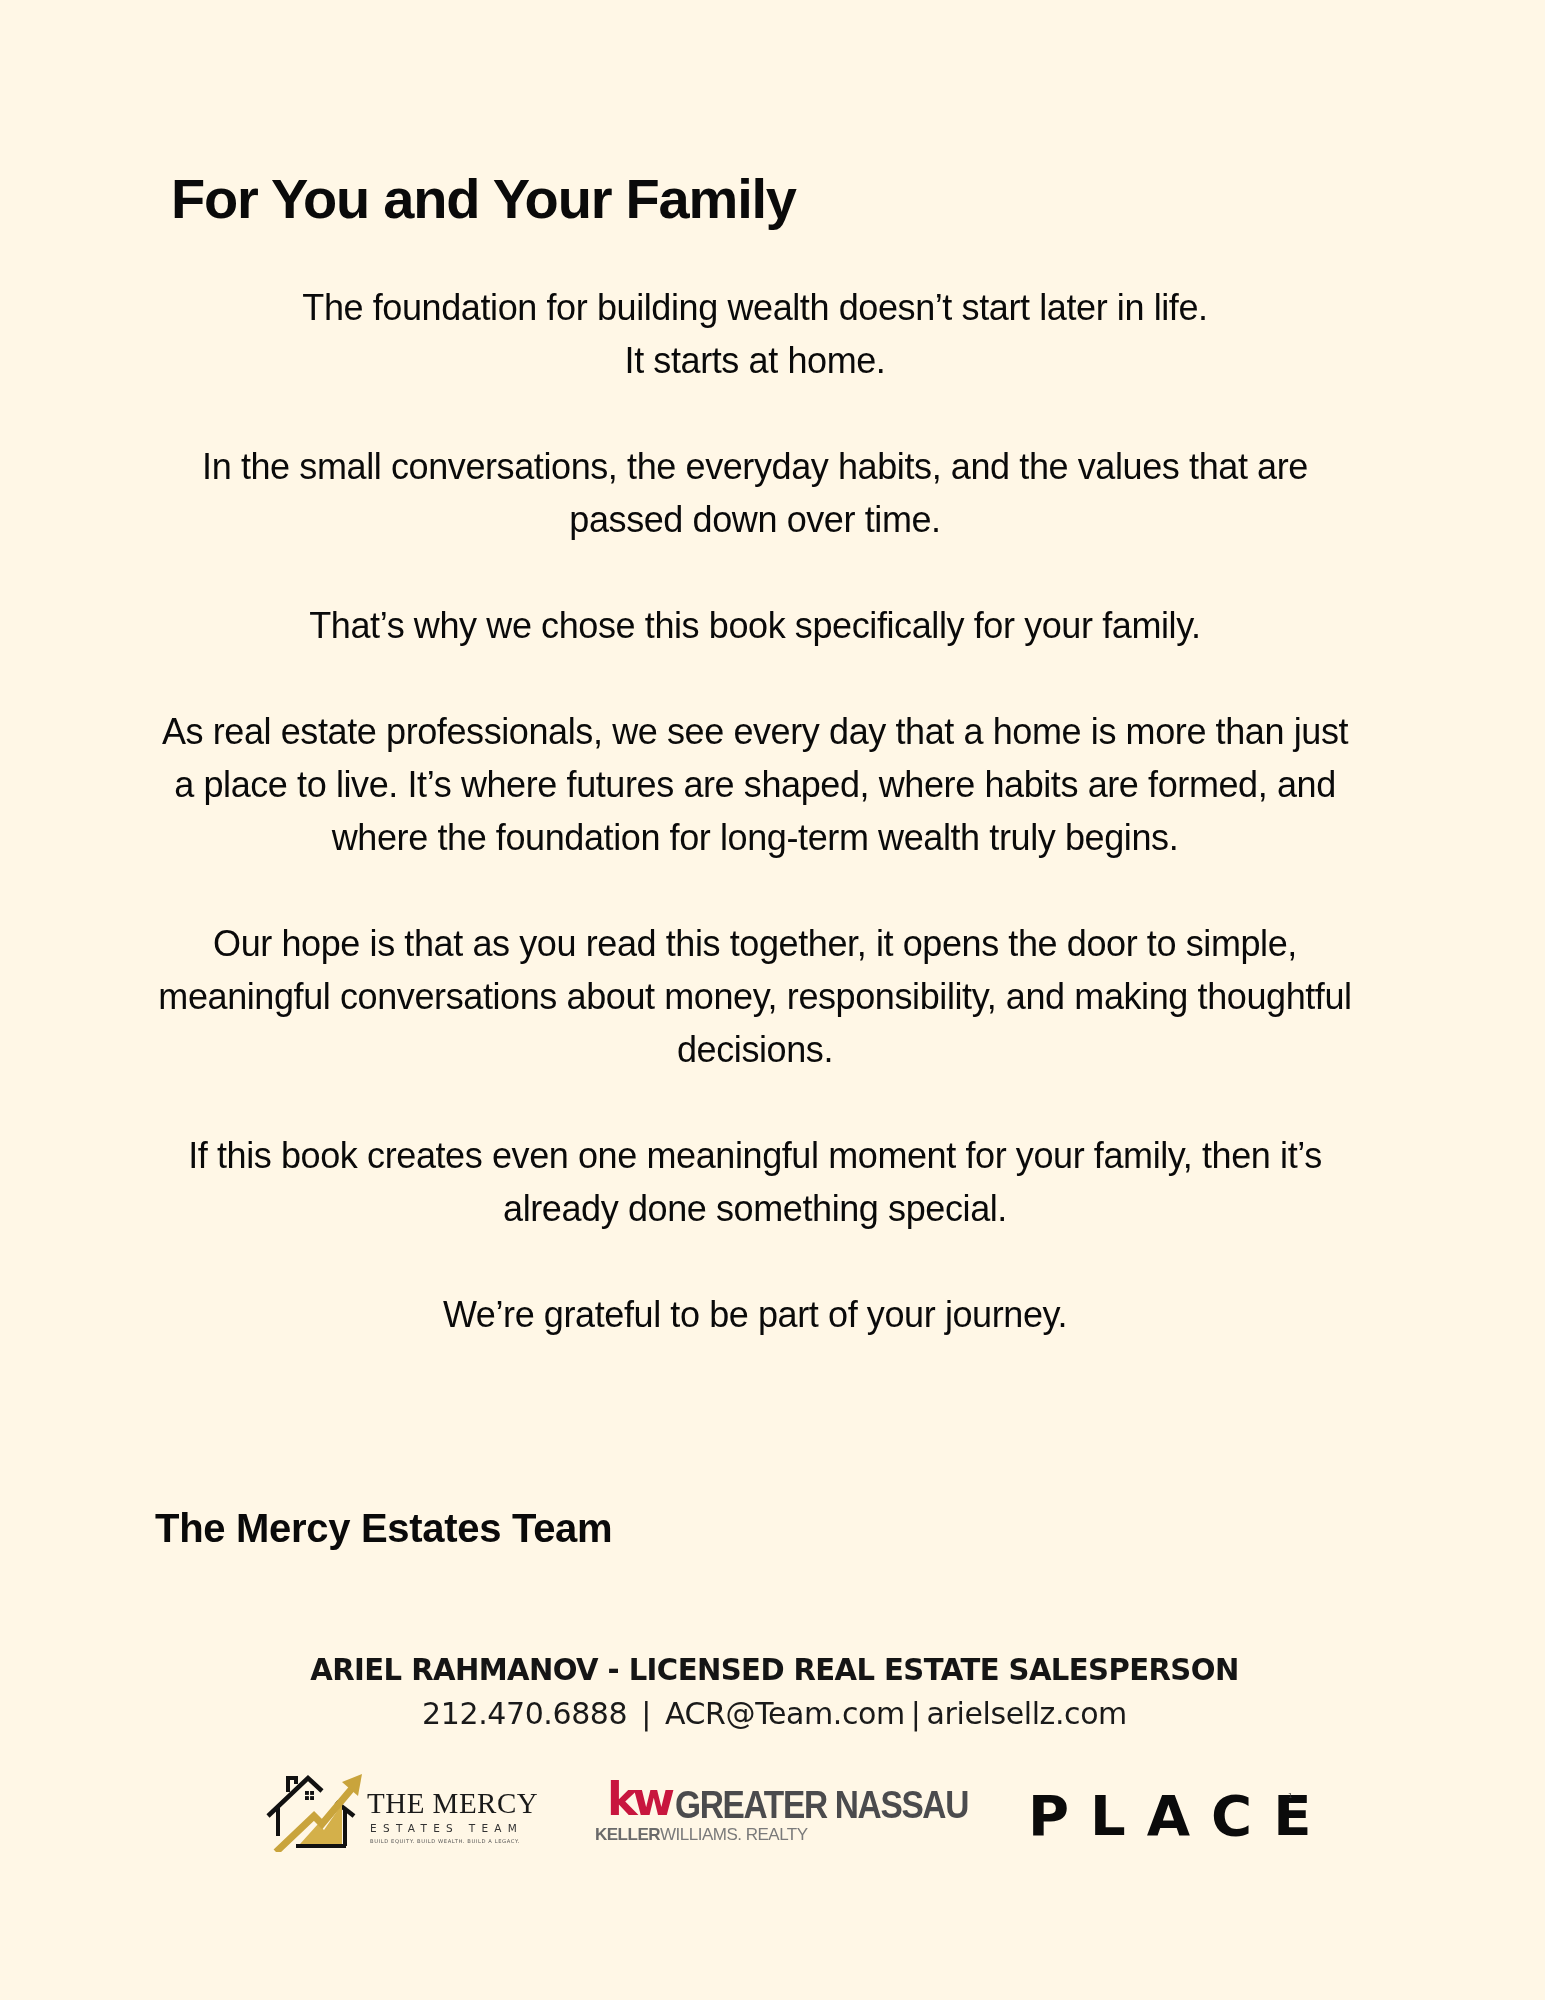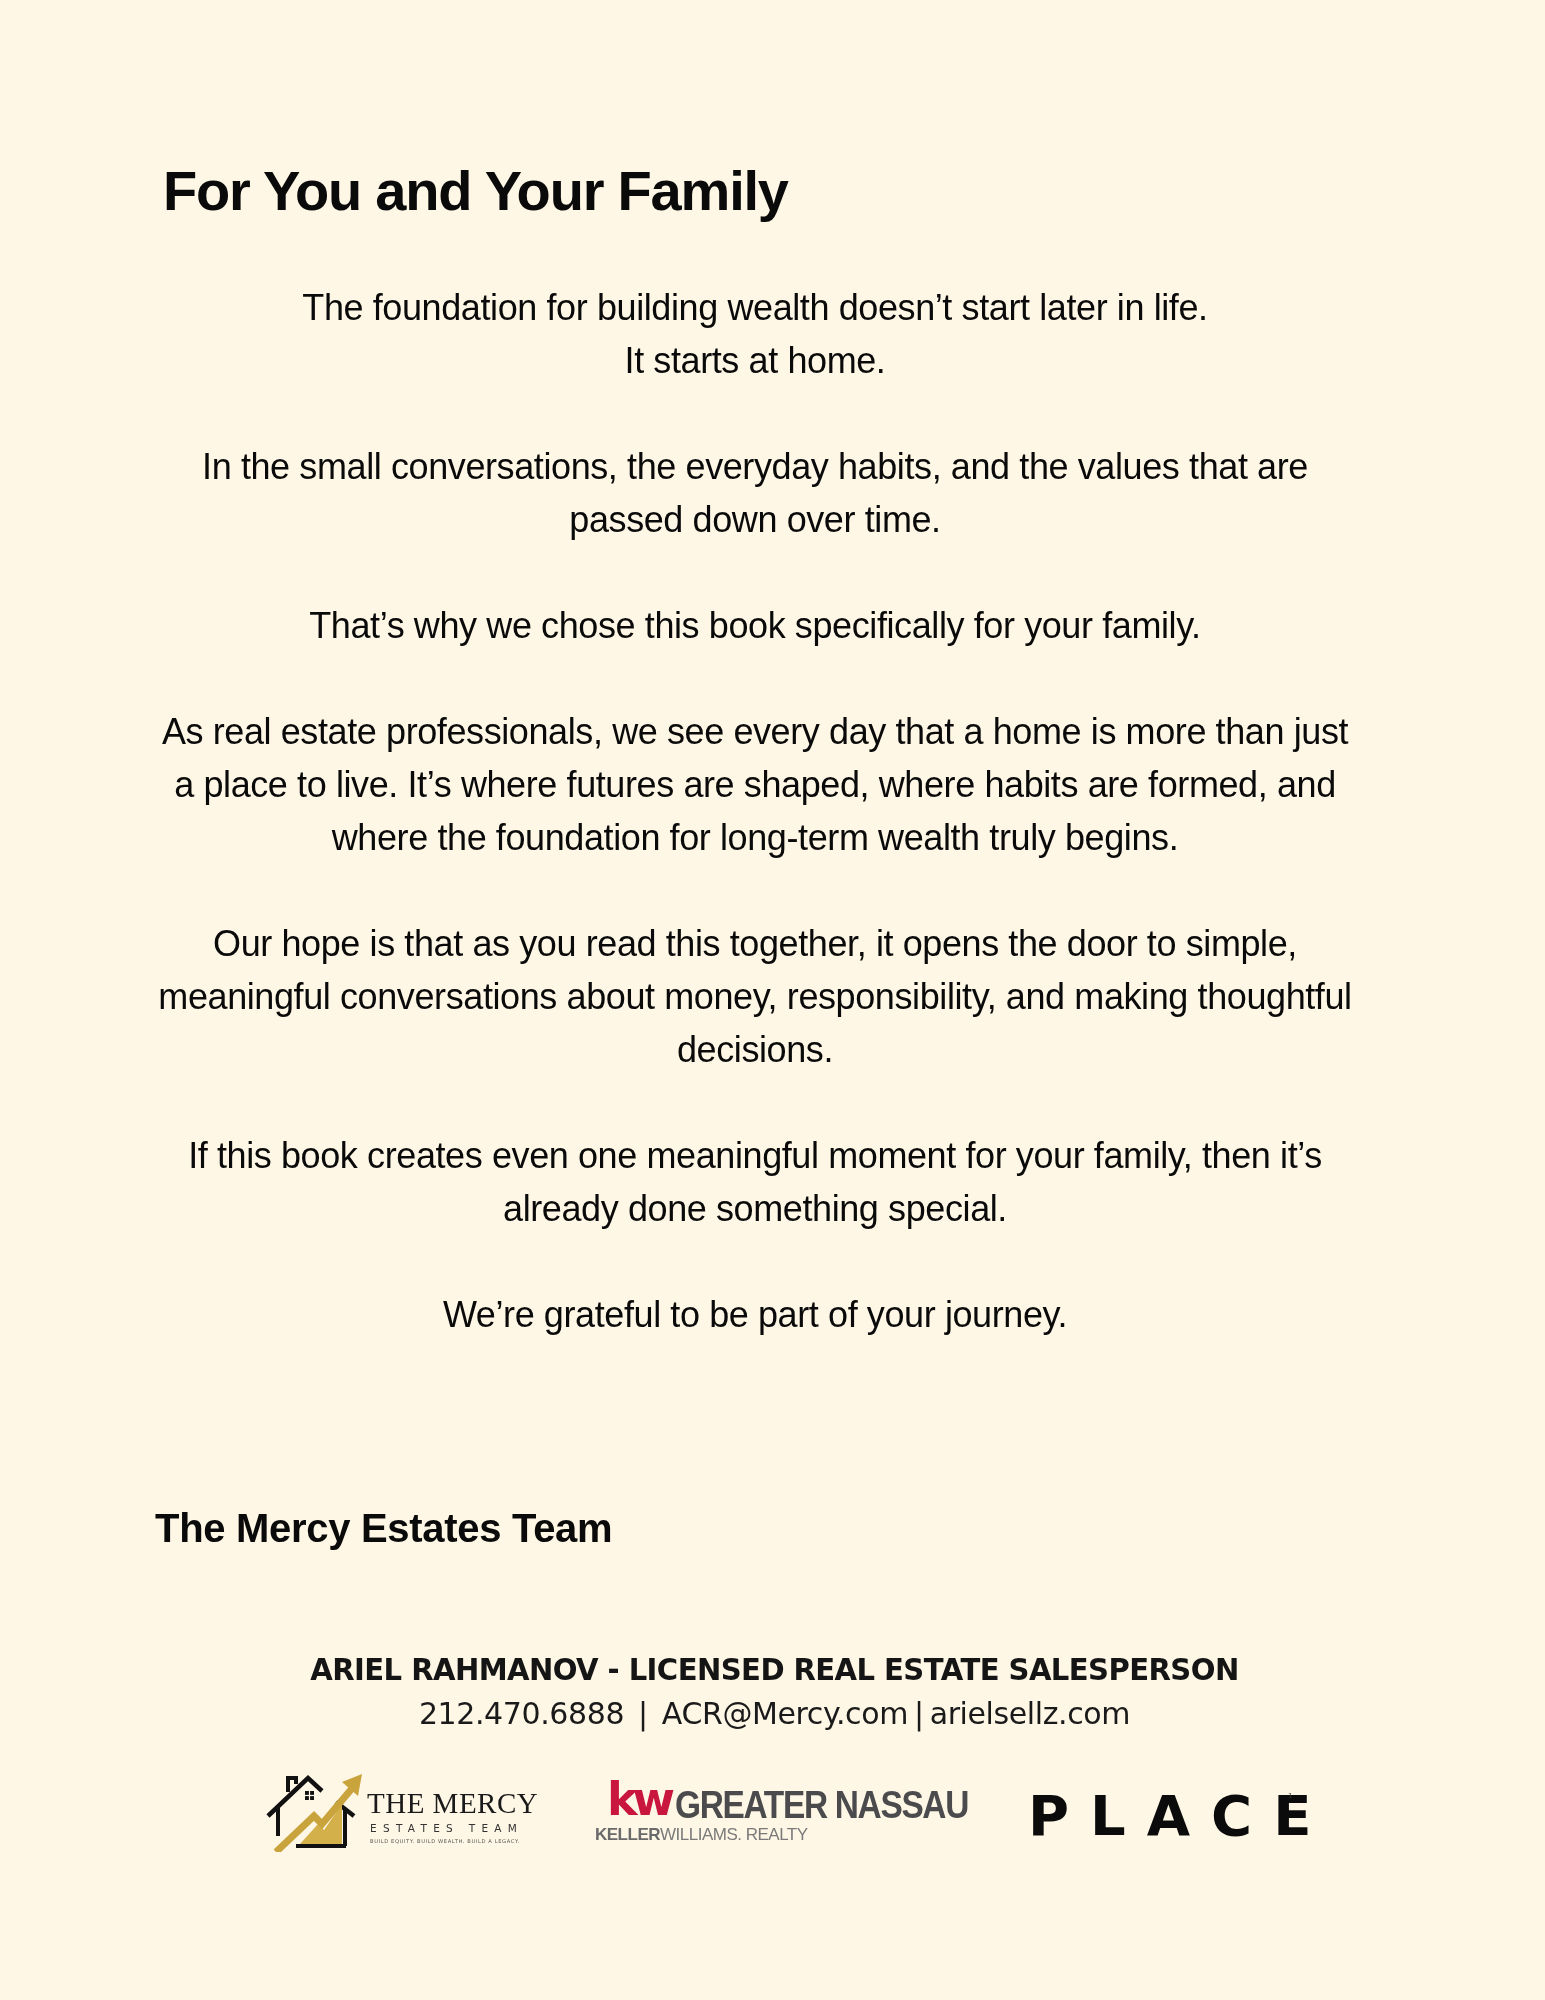"For You and Your Family" .title { margin: 8px -> 16px }
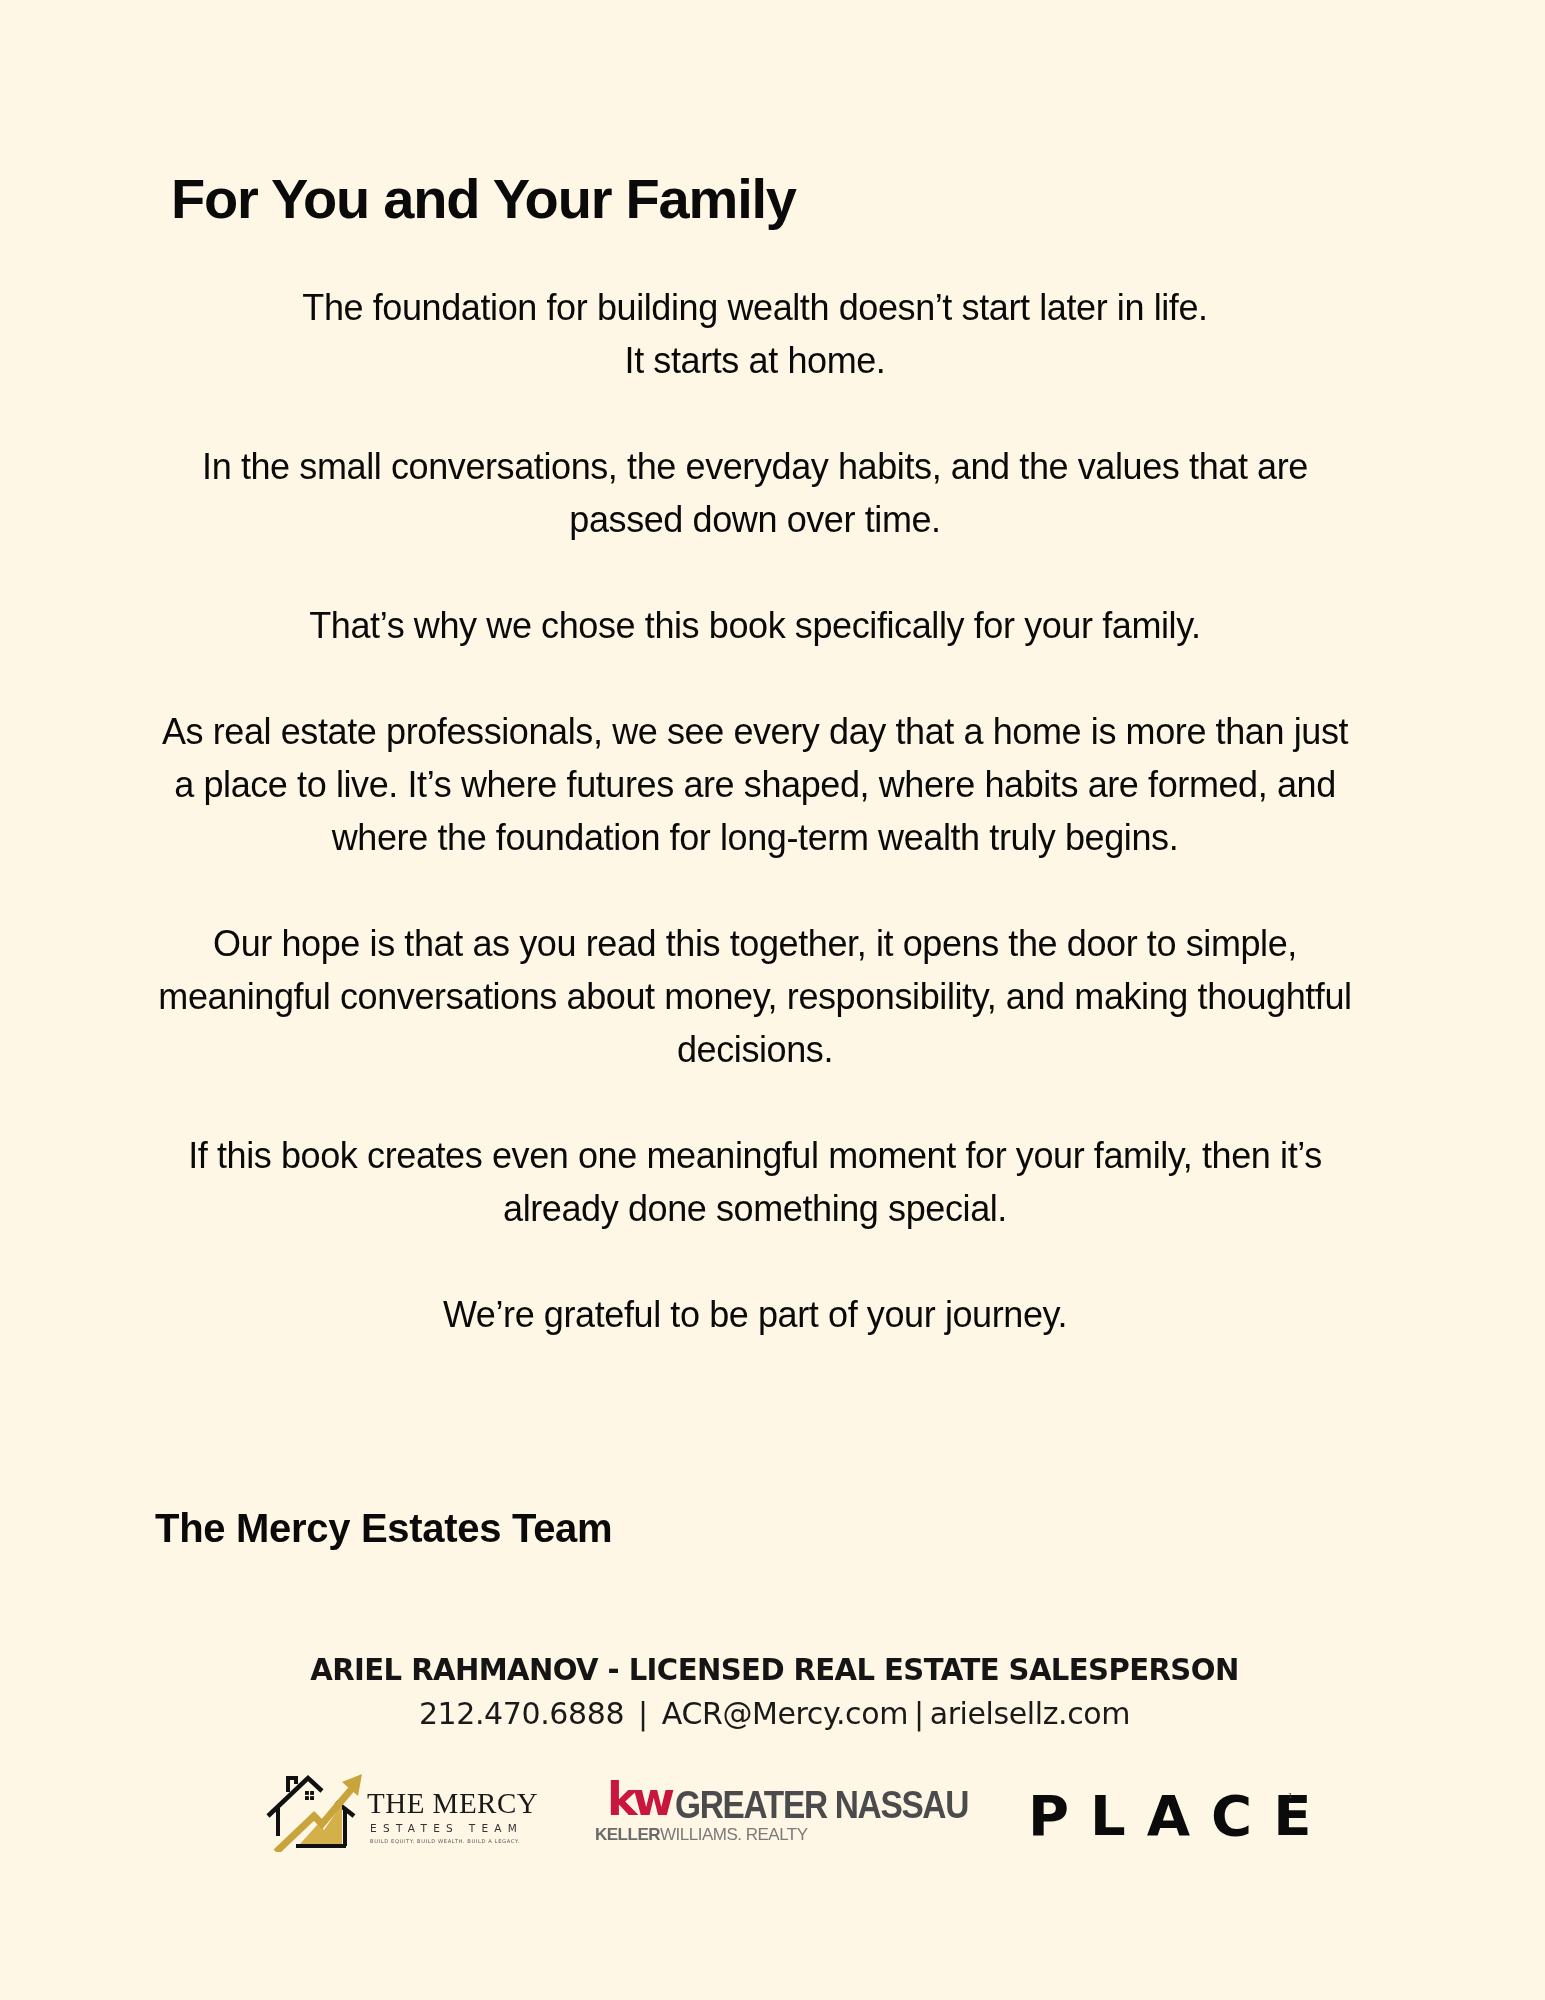"ACR@Mercy.com" span { text: ACR@Mercy.com -> ACR@Team.com }
